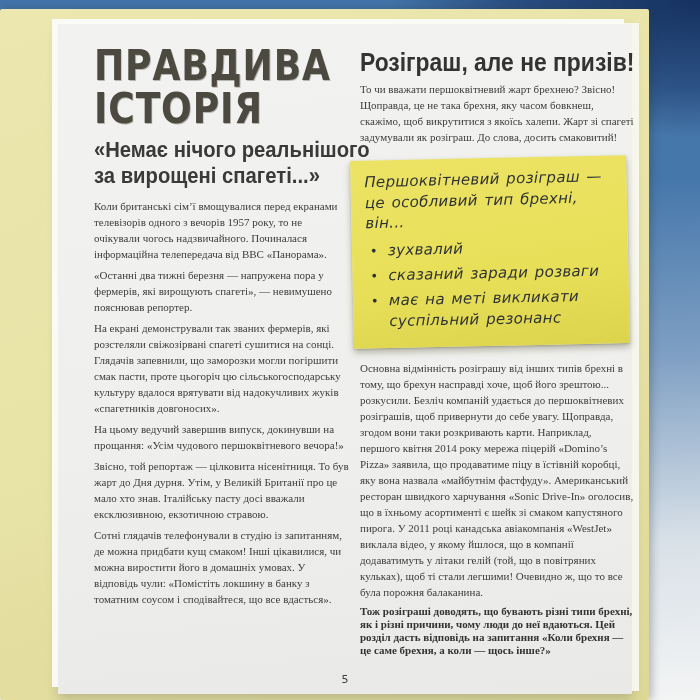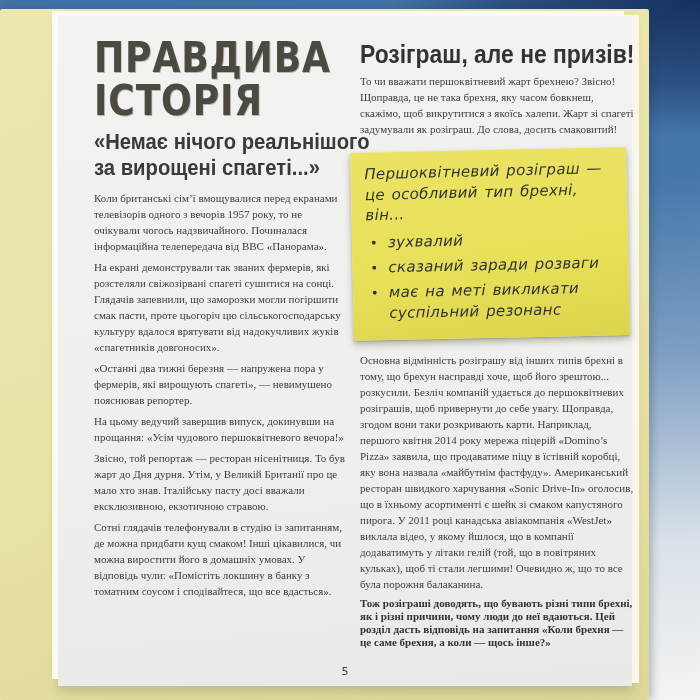"ПРАВДИВА" .page { top: 16px -> 24px }
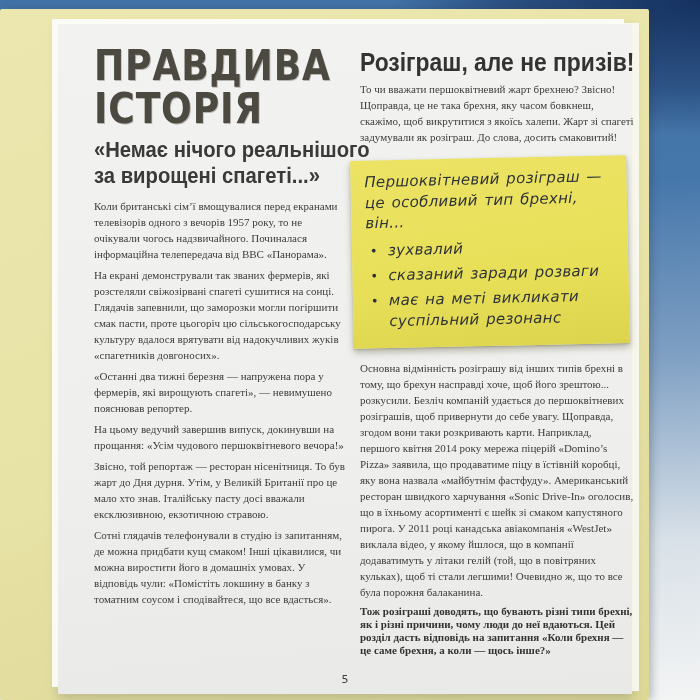"На екрані демонстрували так званих" p { order: before "«Останні два тижні березня —" -> after "«Останні два тижні березня —" }
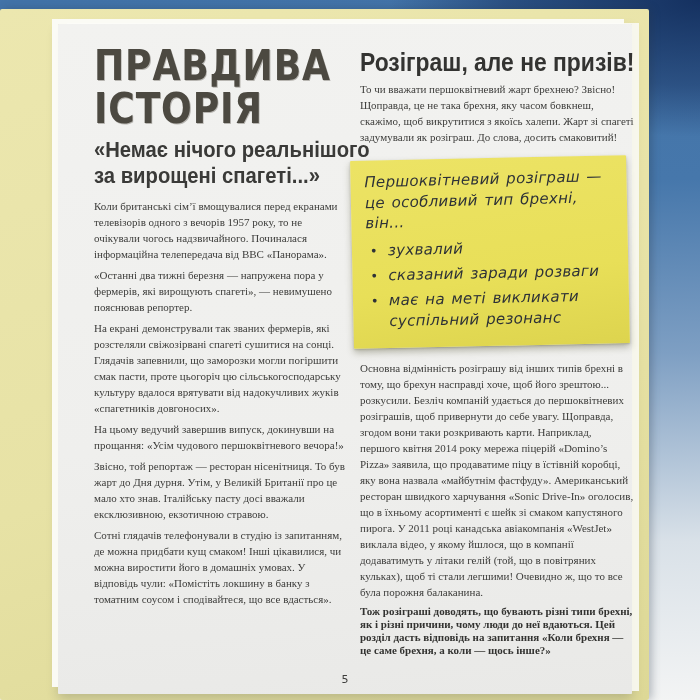"Звісно, той репортаж — ресторан" p { text: ресторан -> цілковита }
